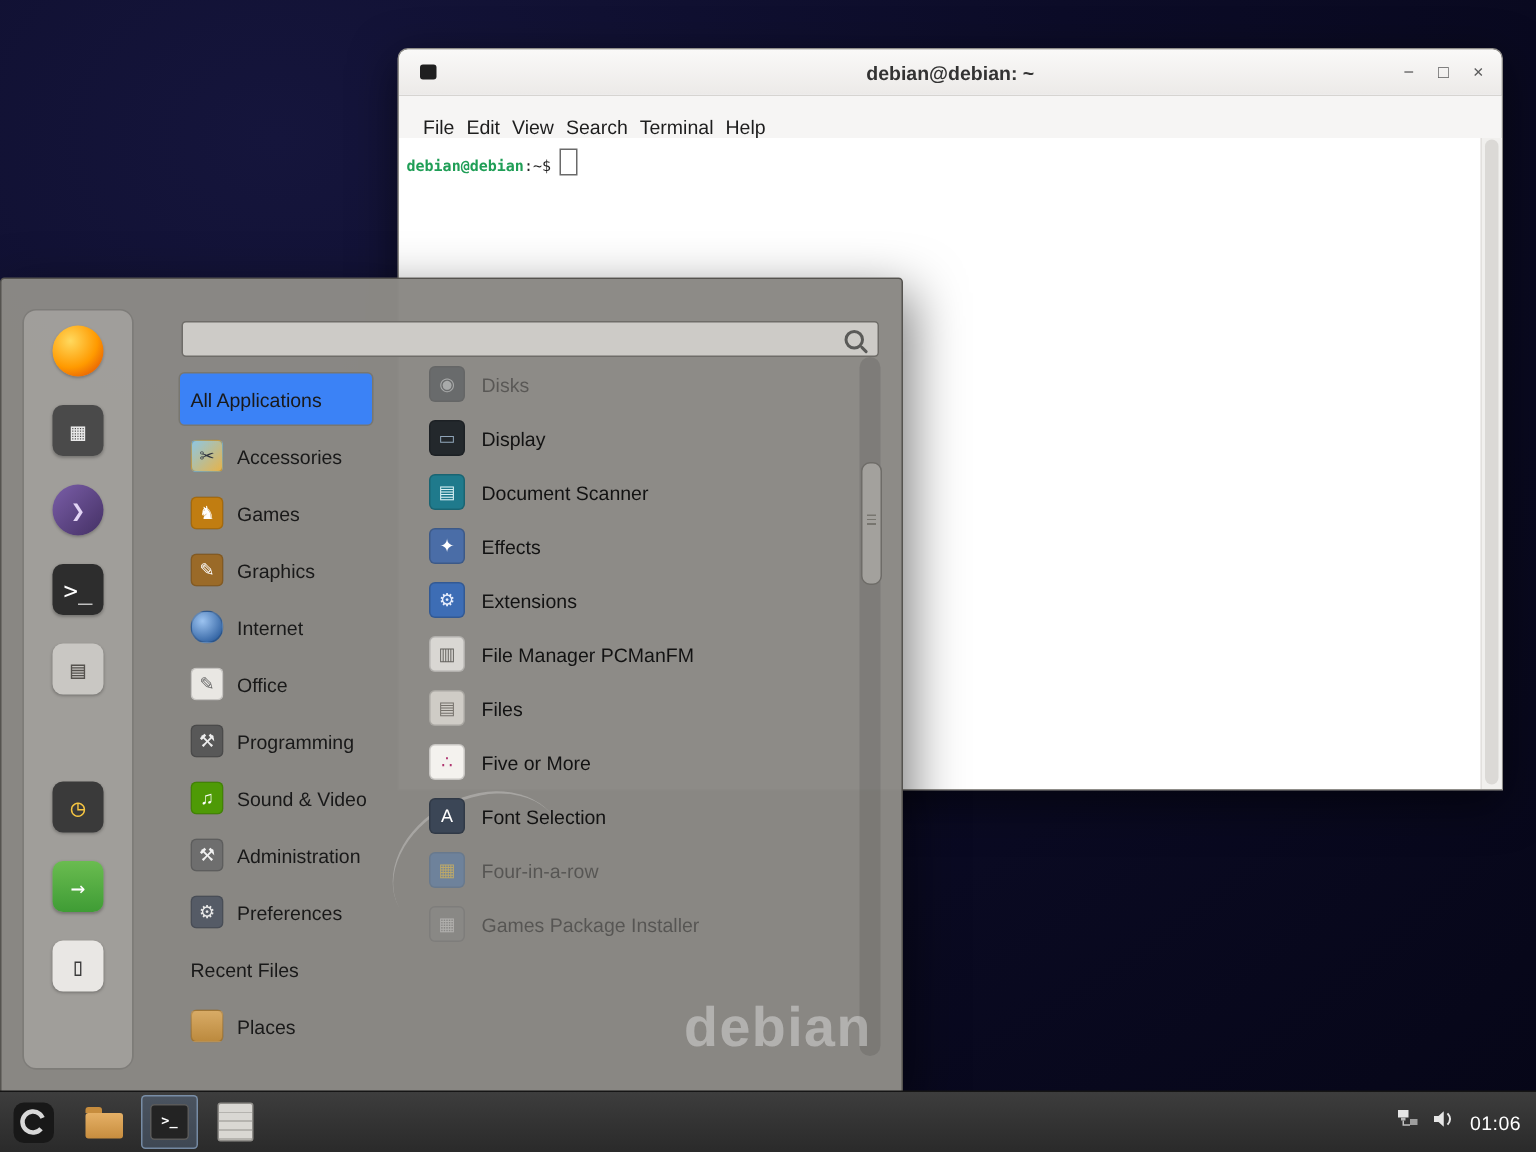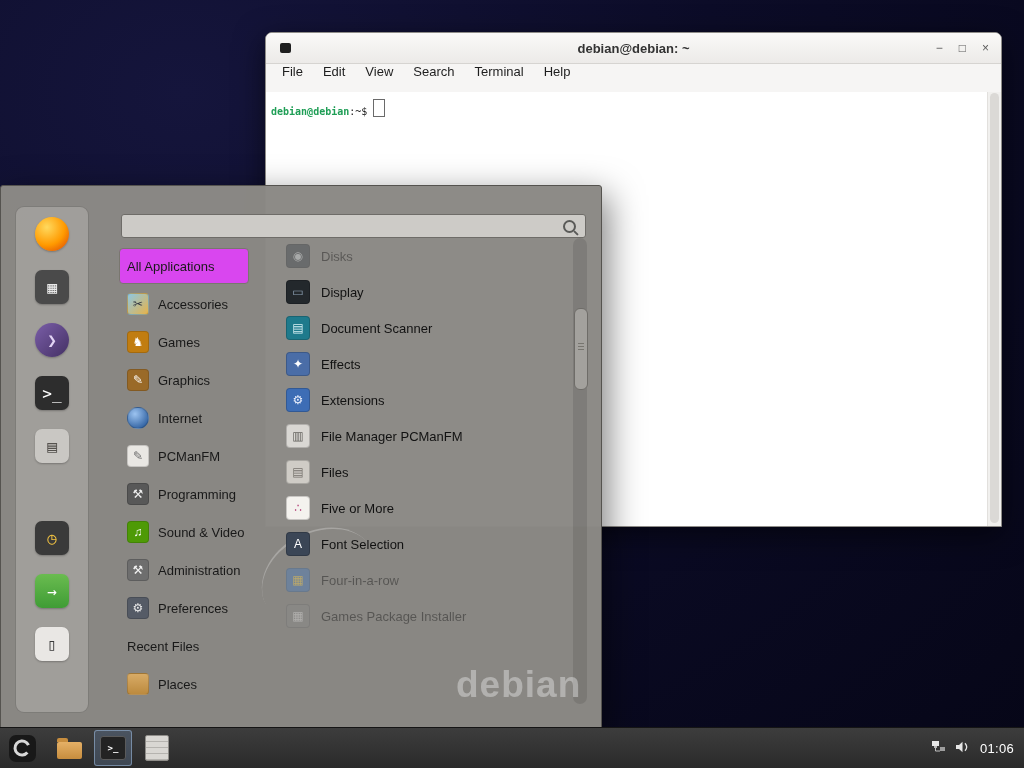"File" .menubar { align-items: flex-start -> flex-end; gap: 20px -> 8px }
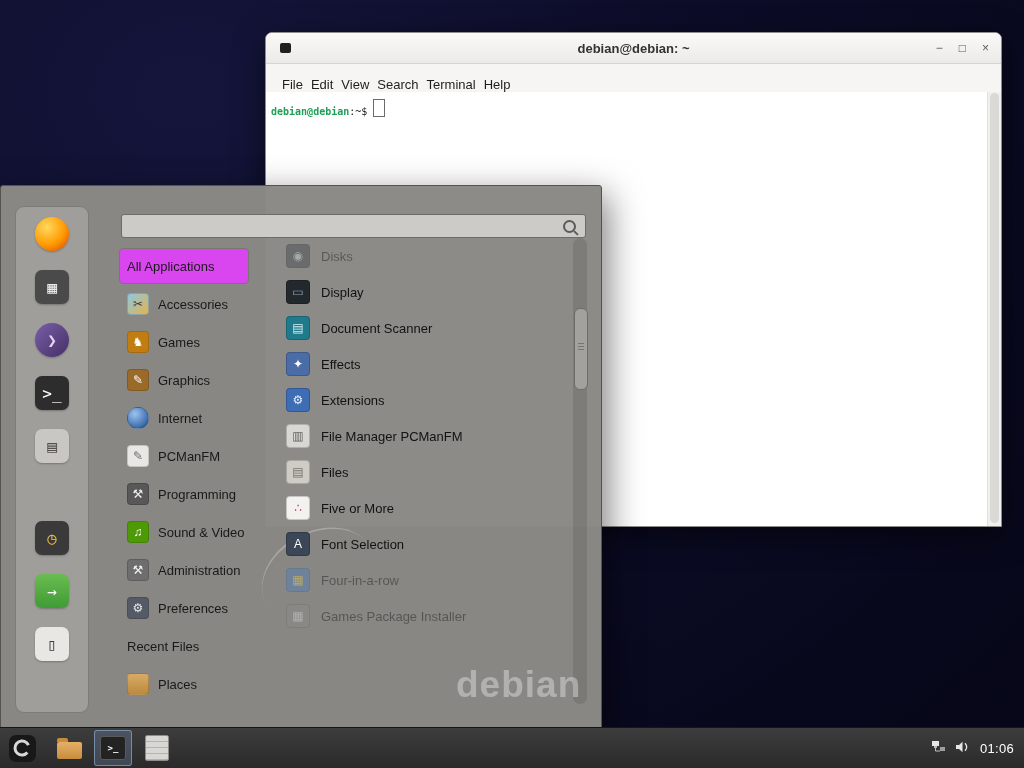"All Applications" .cat-item.selected { background: #d946ef -> #3b82f6 }
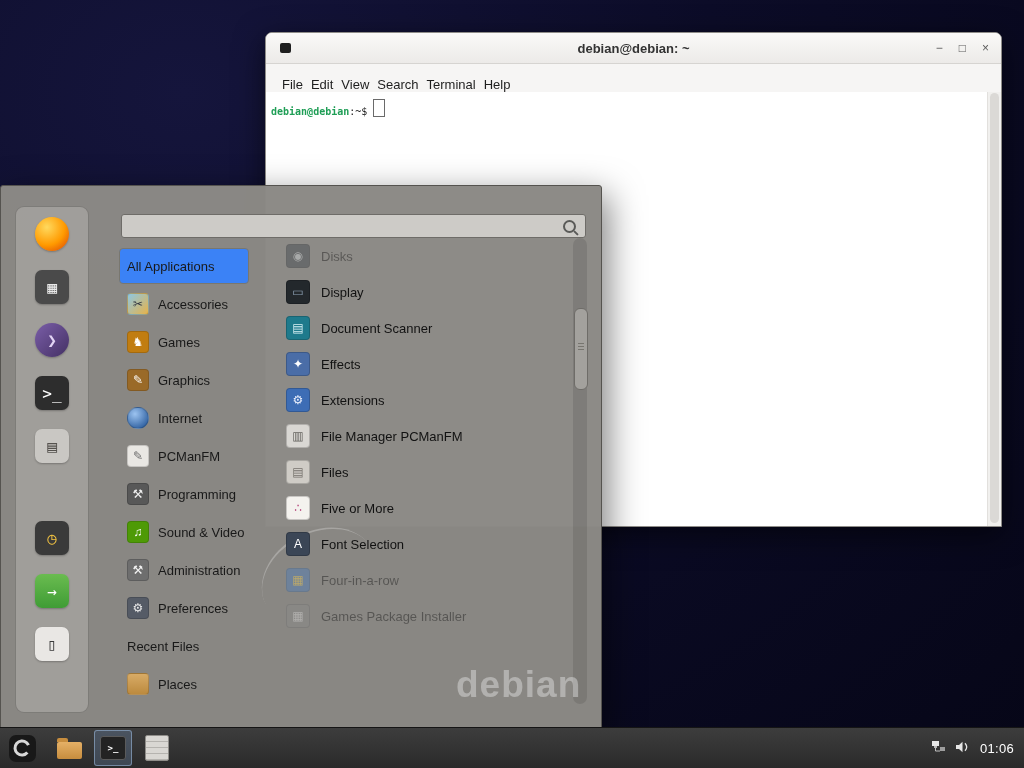"PCManFM" span.cat-label { text: PCManFM -> Office }
